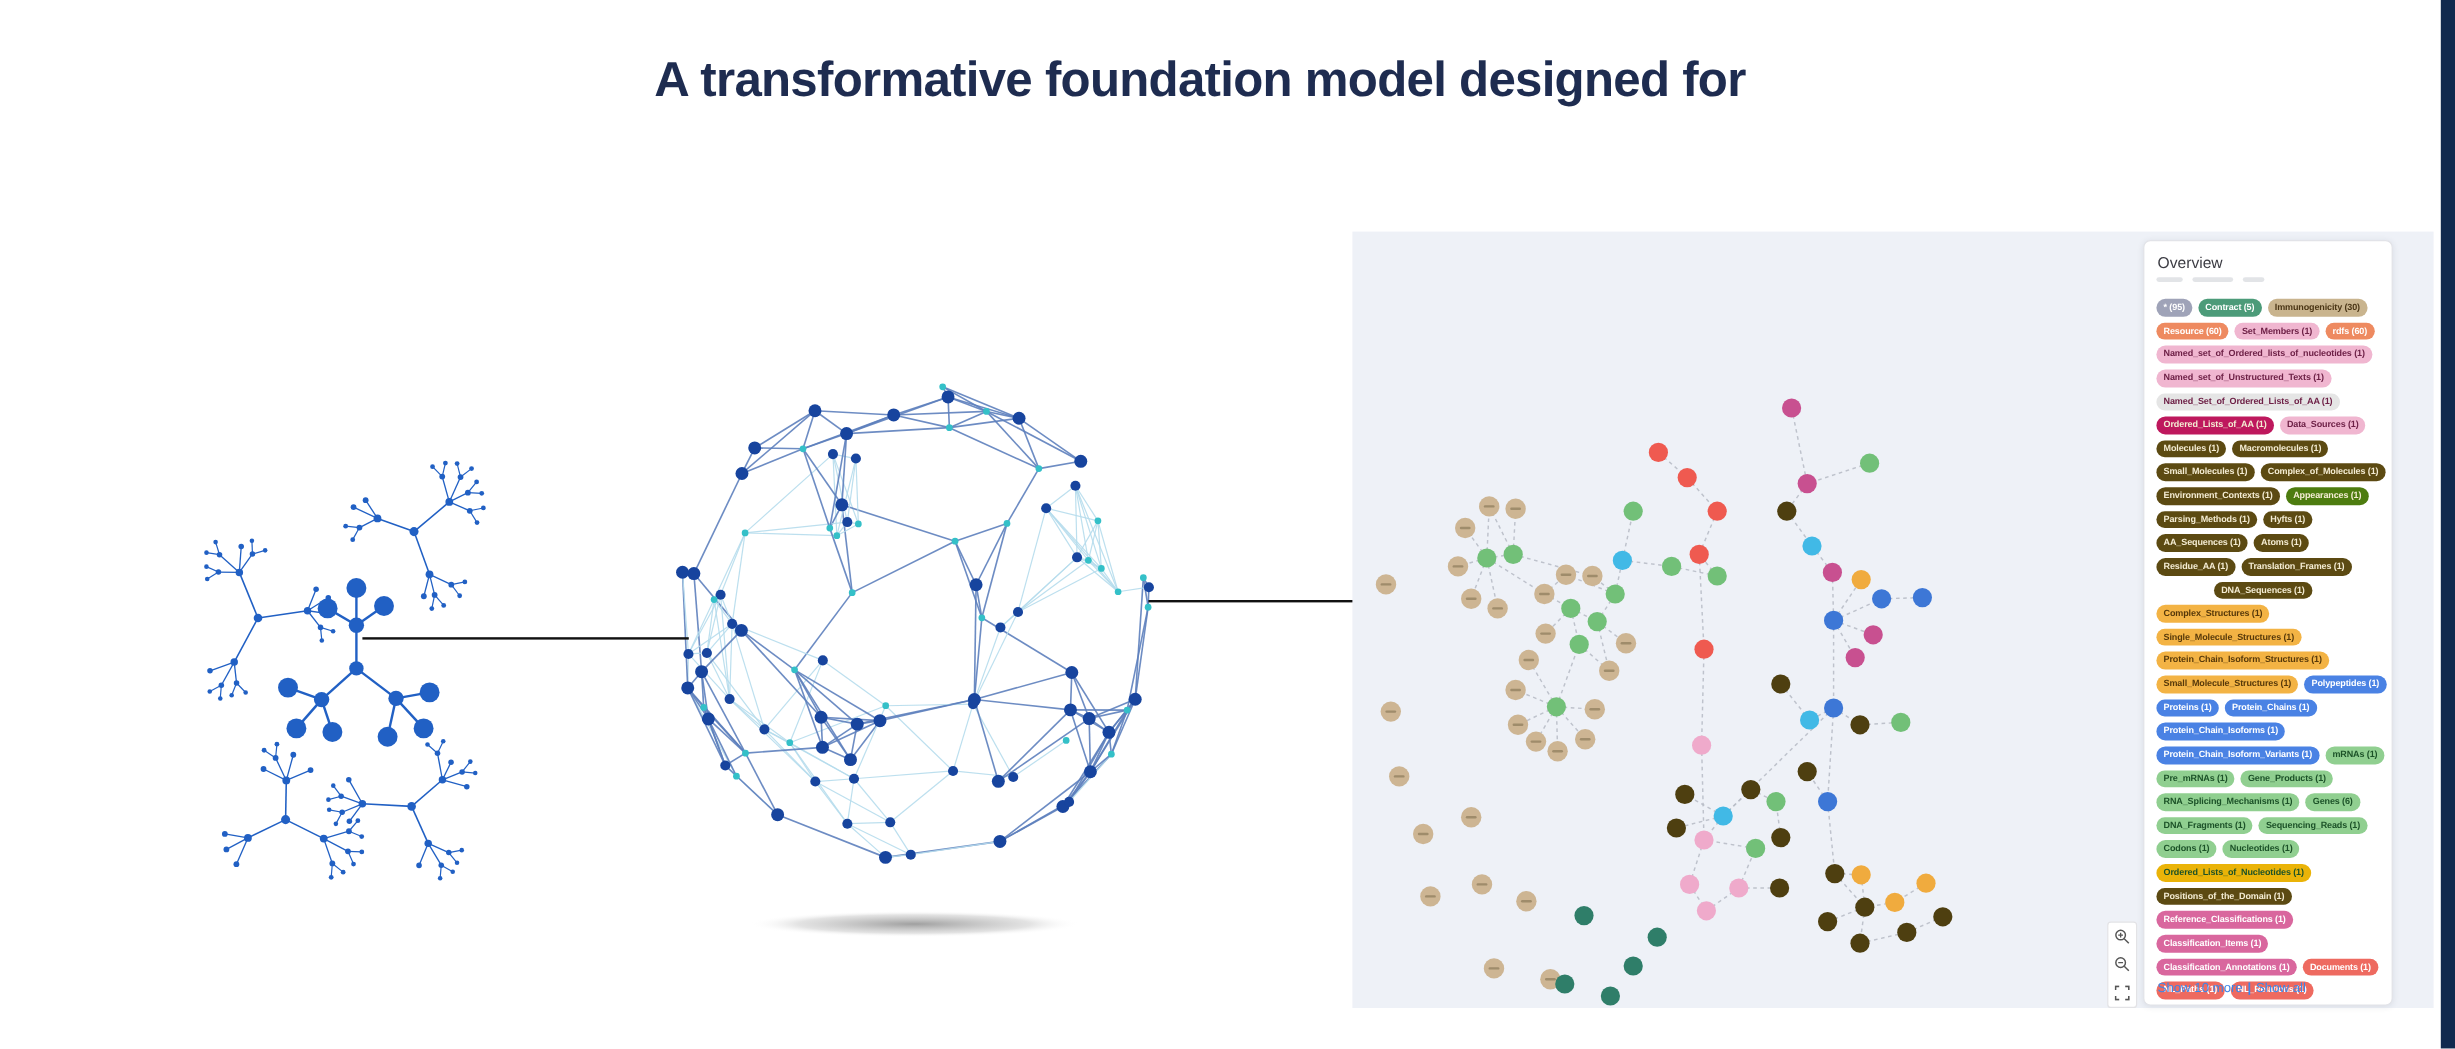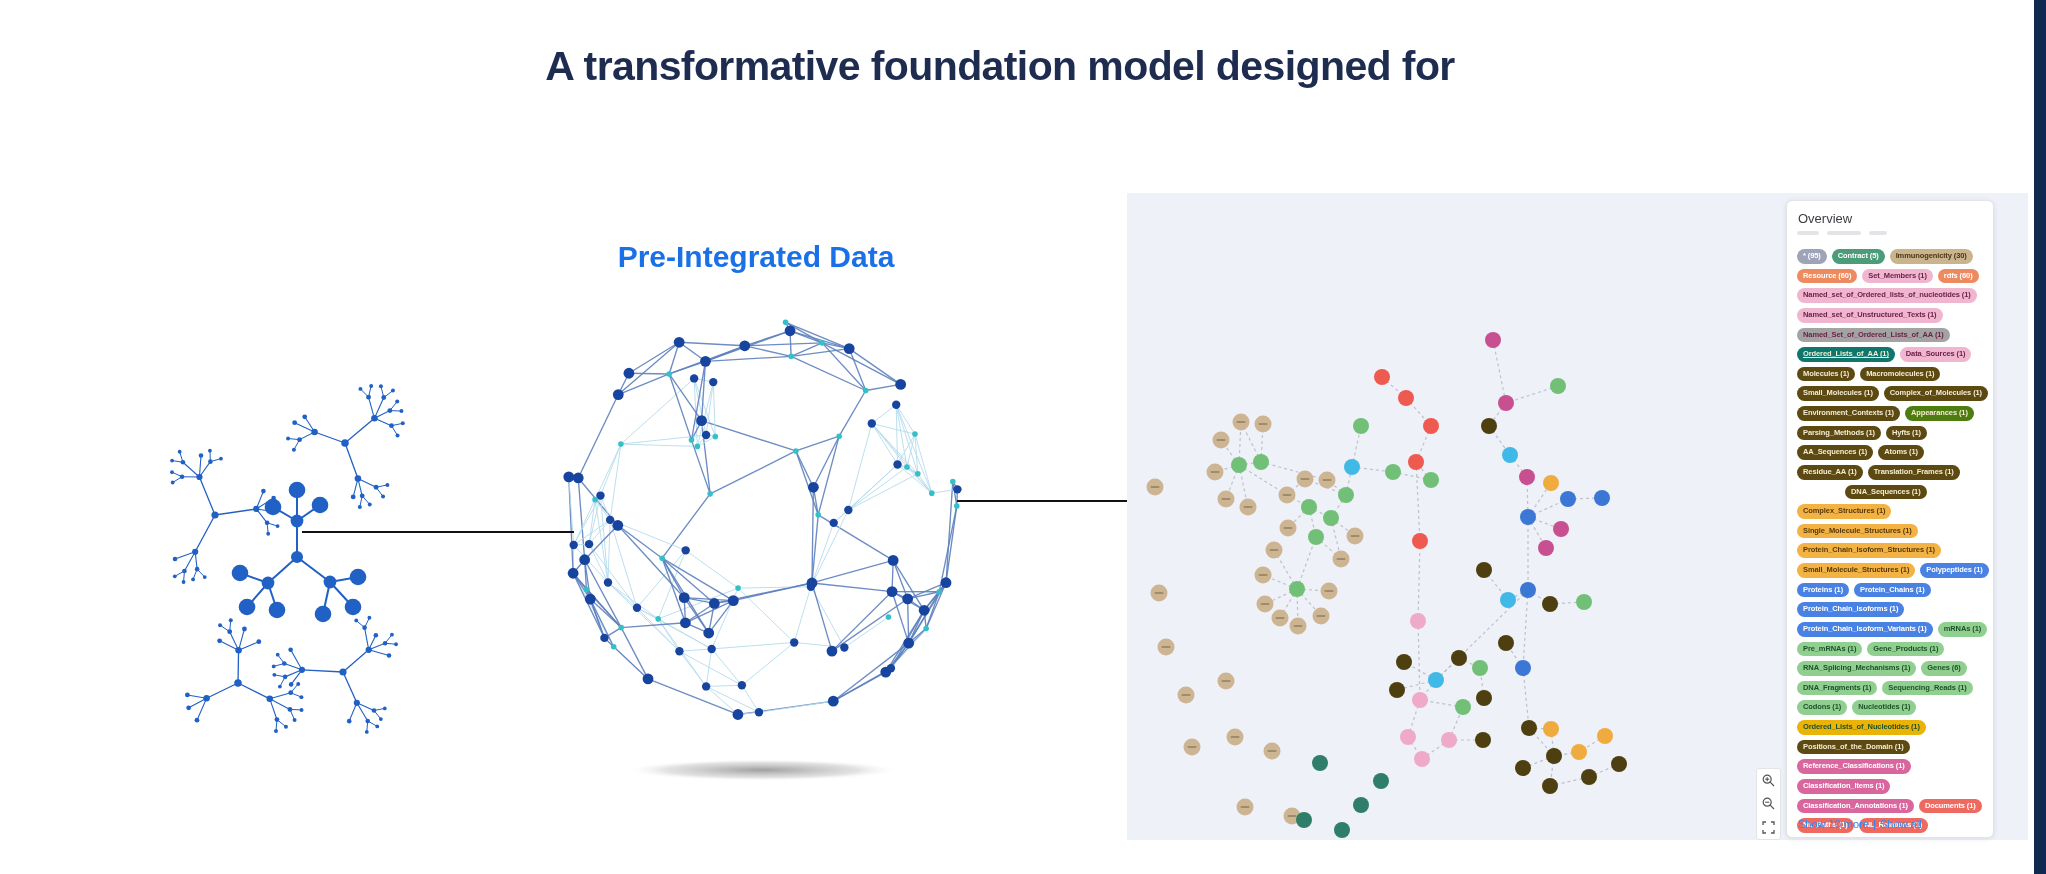"Pre-Integrated Data" div.col-heading { html: <div>Pre-Integrated Data</div> -> none }
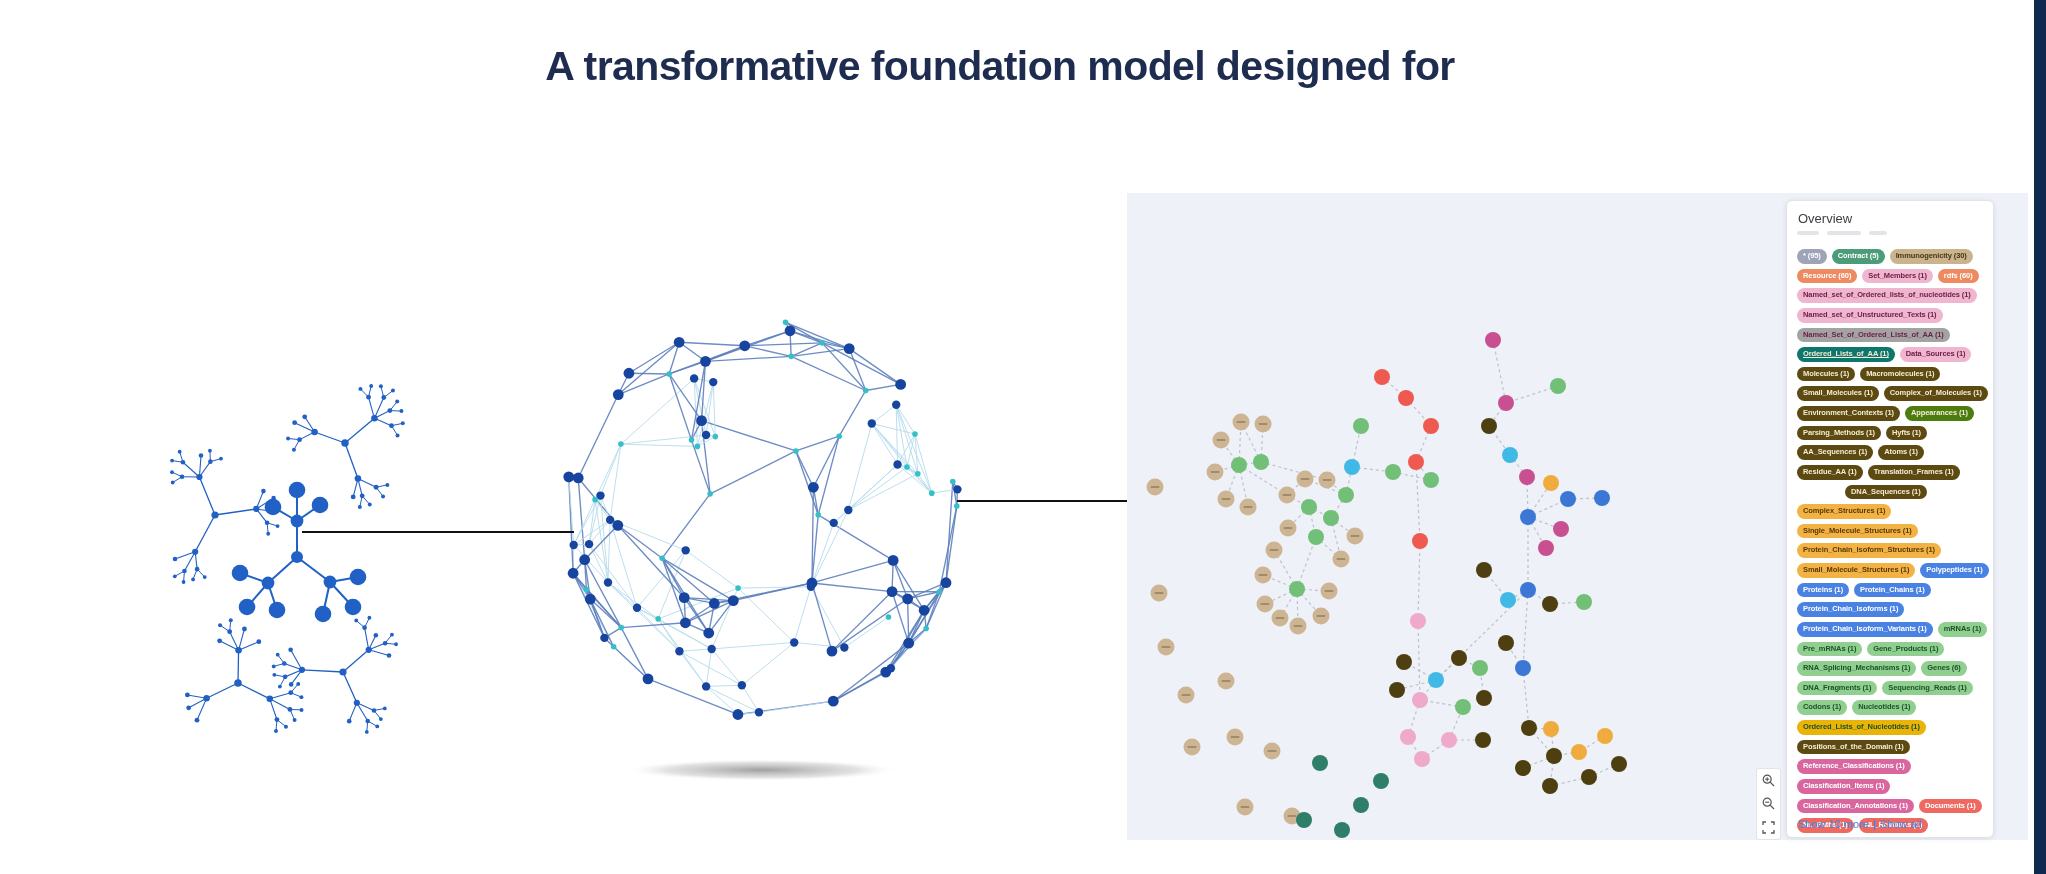"Named_Set_of_Ordered_Lists_of_AA (1)" span.tag { background: #a3a3a3 -> #e5e5e5 }
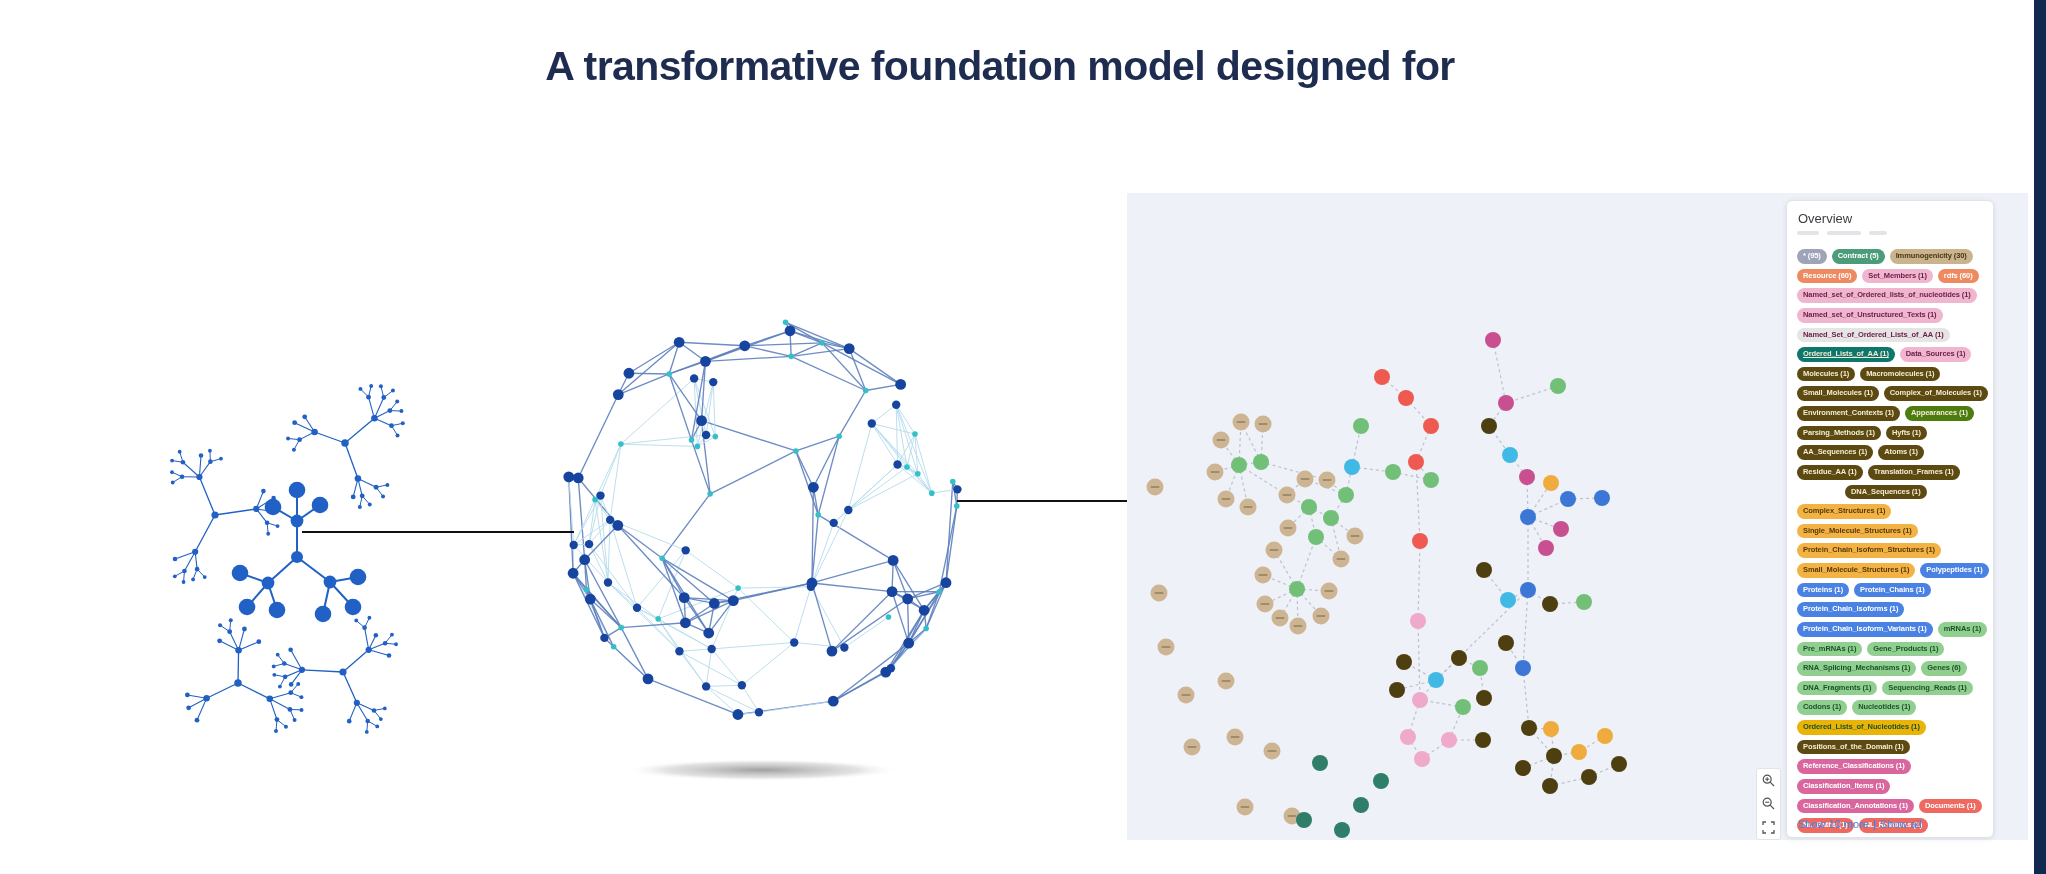"Ordered_Lists_of_AA (1)" span.tag { background: #0f766e -> #be185d; text-decoration: underline -> none }
